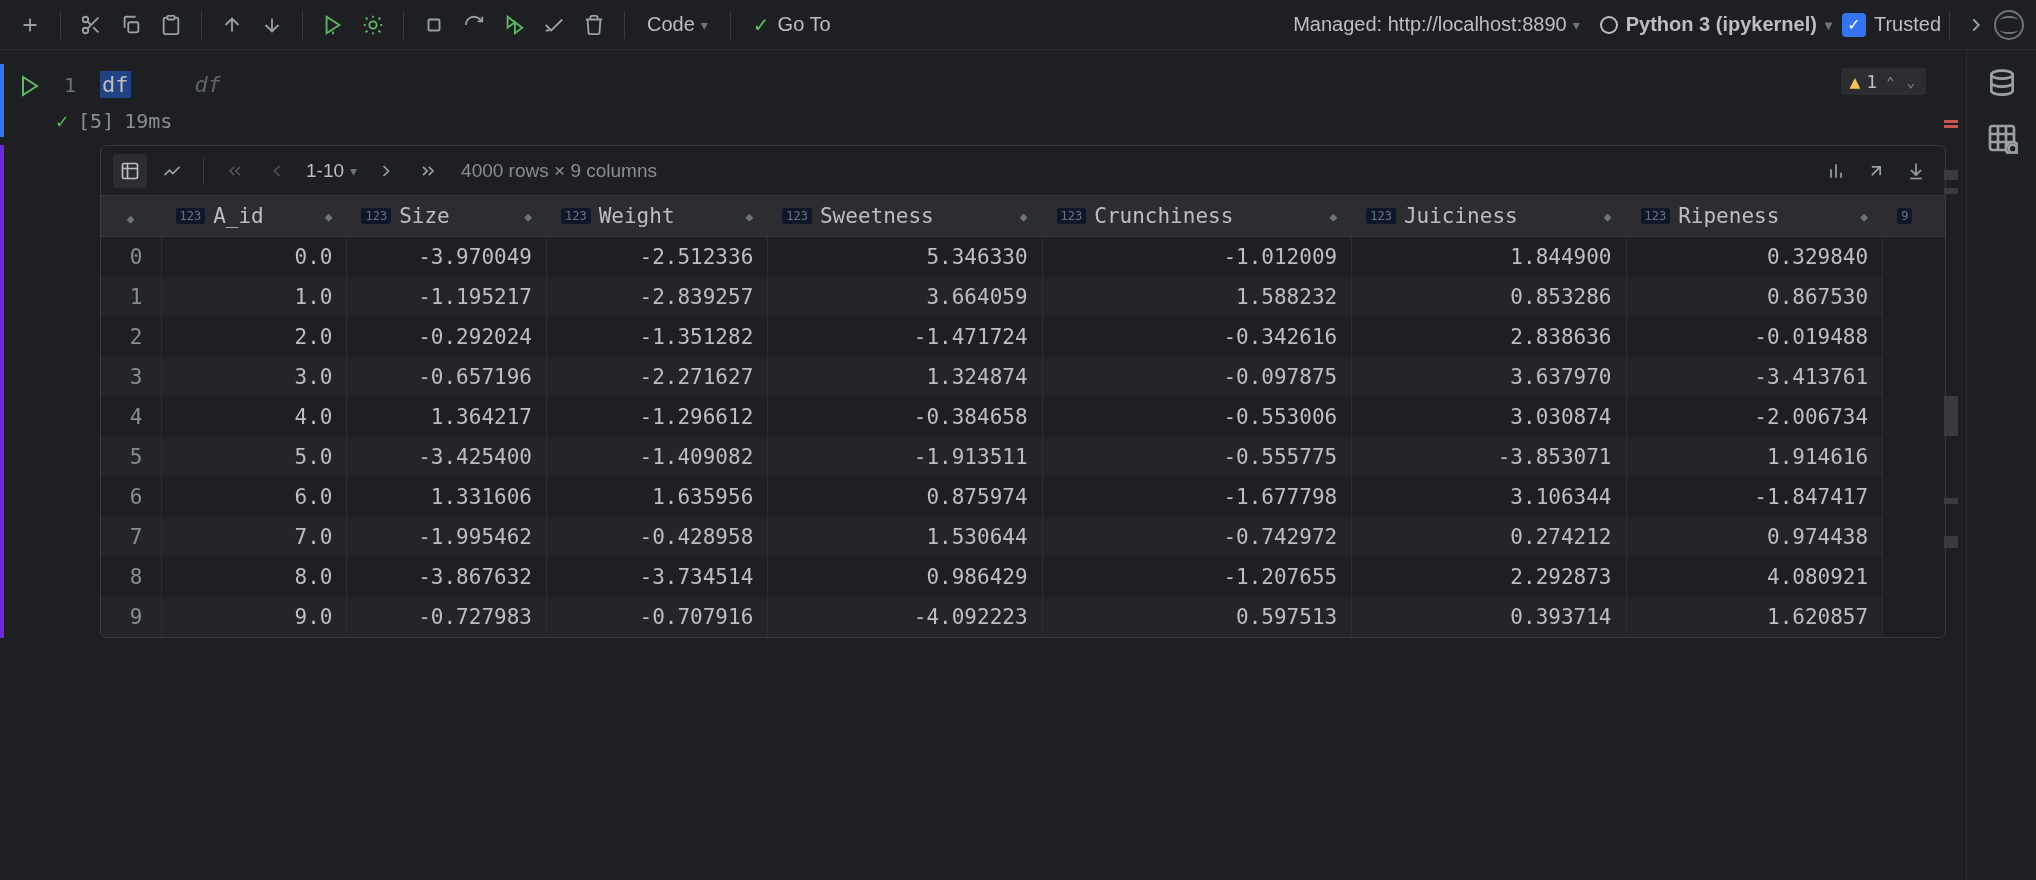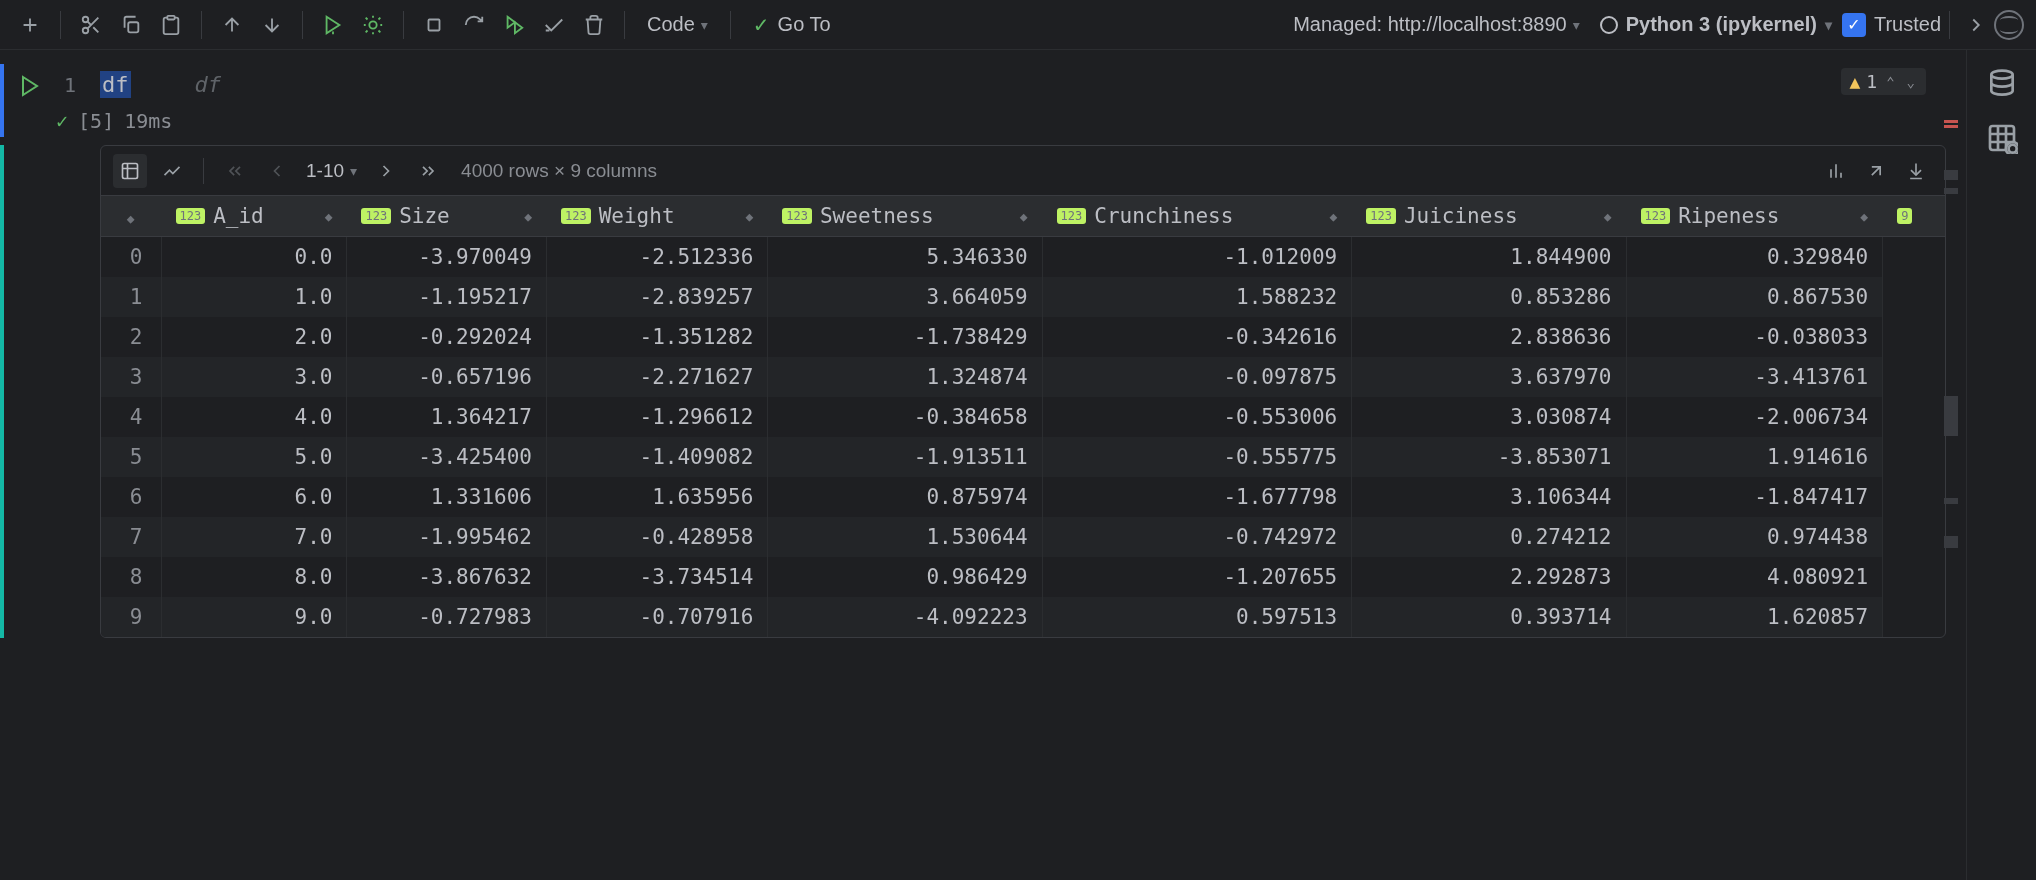"1-10" .output-wrap { border-left: 4px solid #14b8a6 -> 4px solid #6d28d9 }
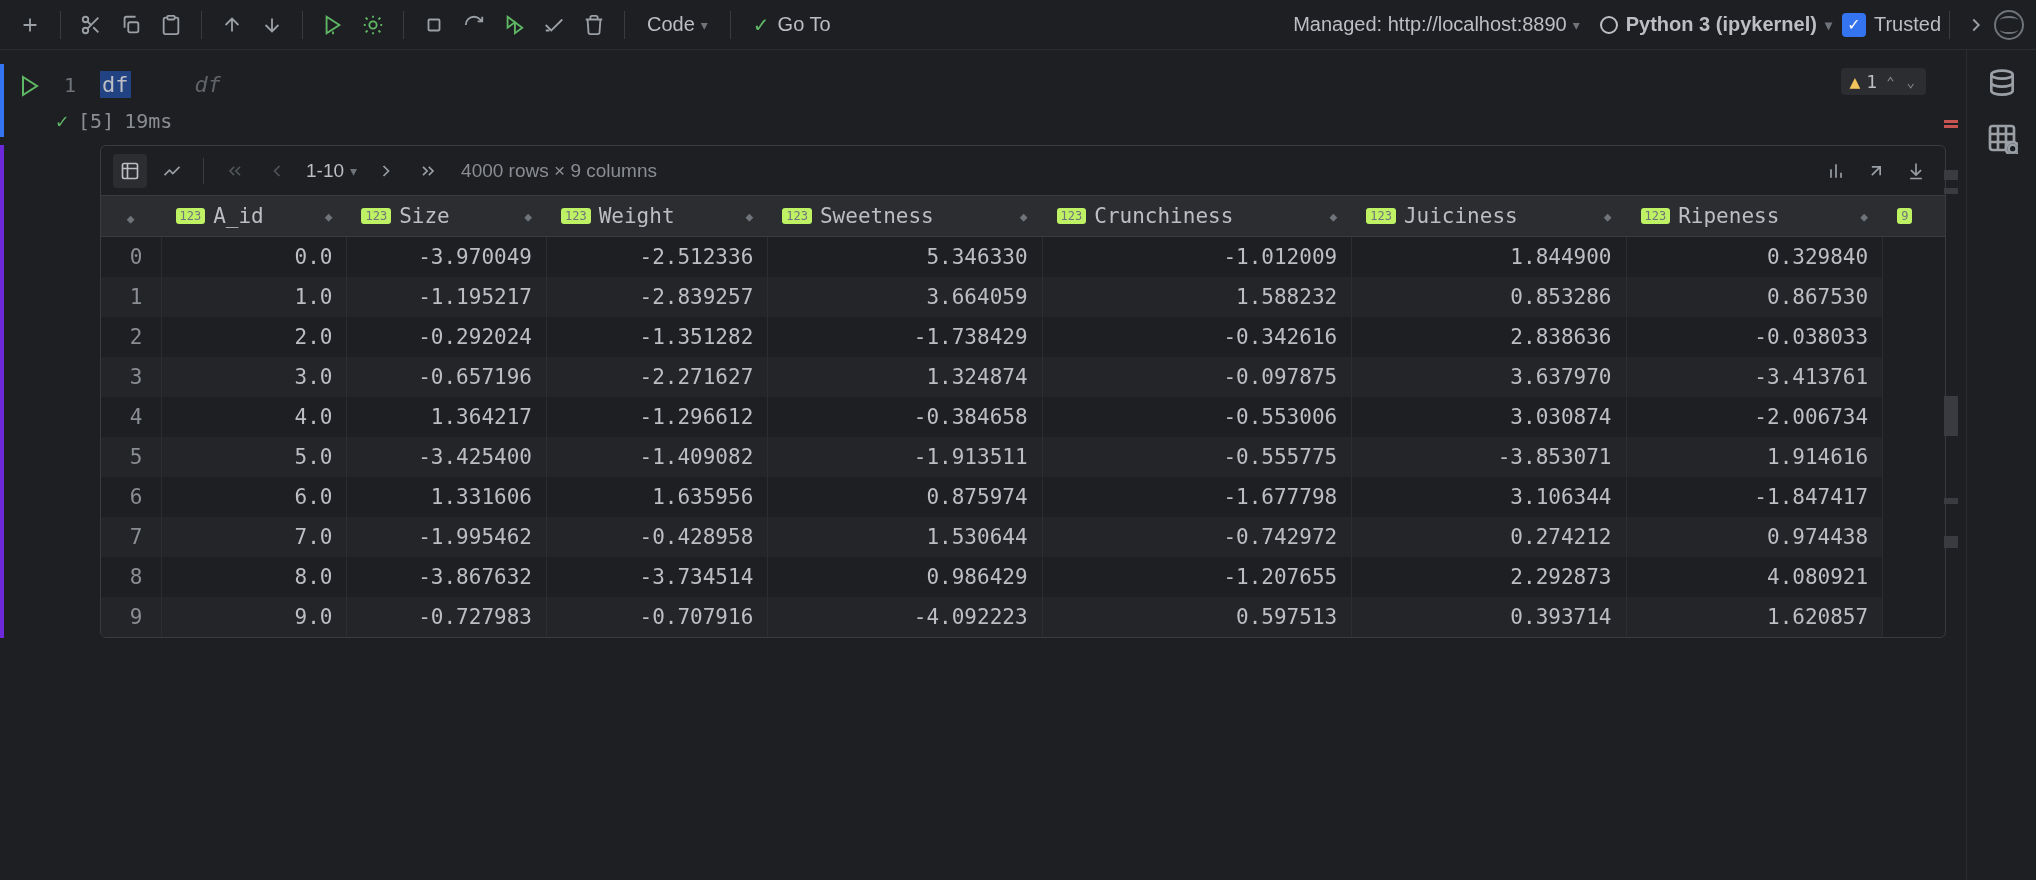"123" .type-badge { background: #bef264 -> #0f172a }
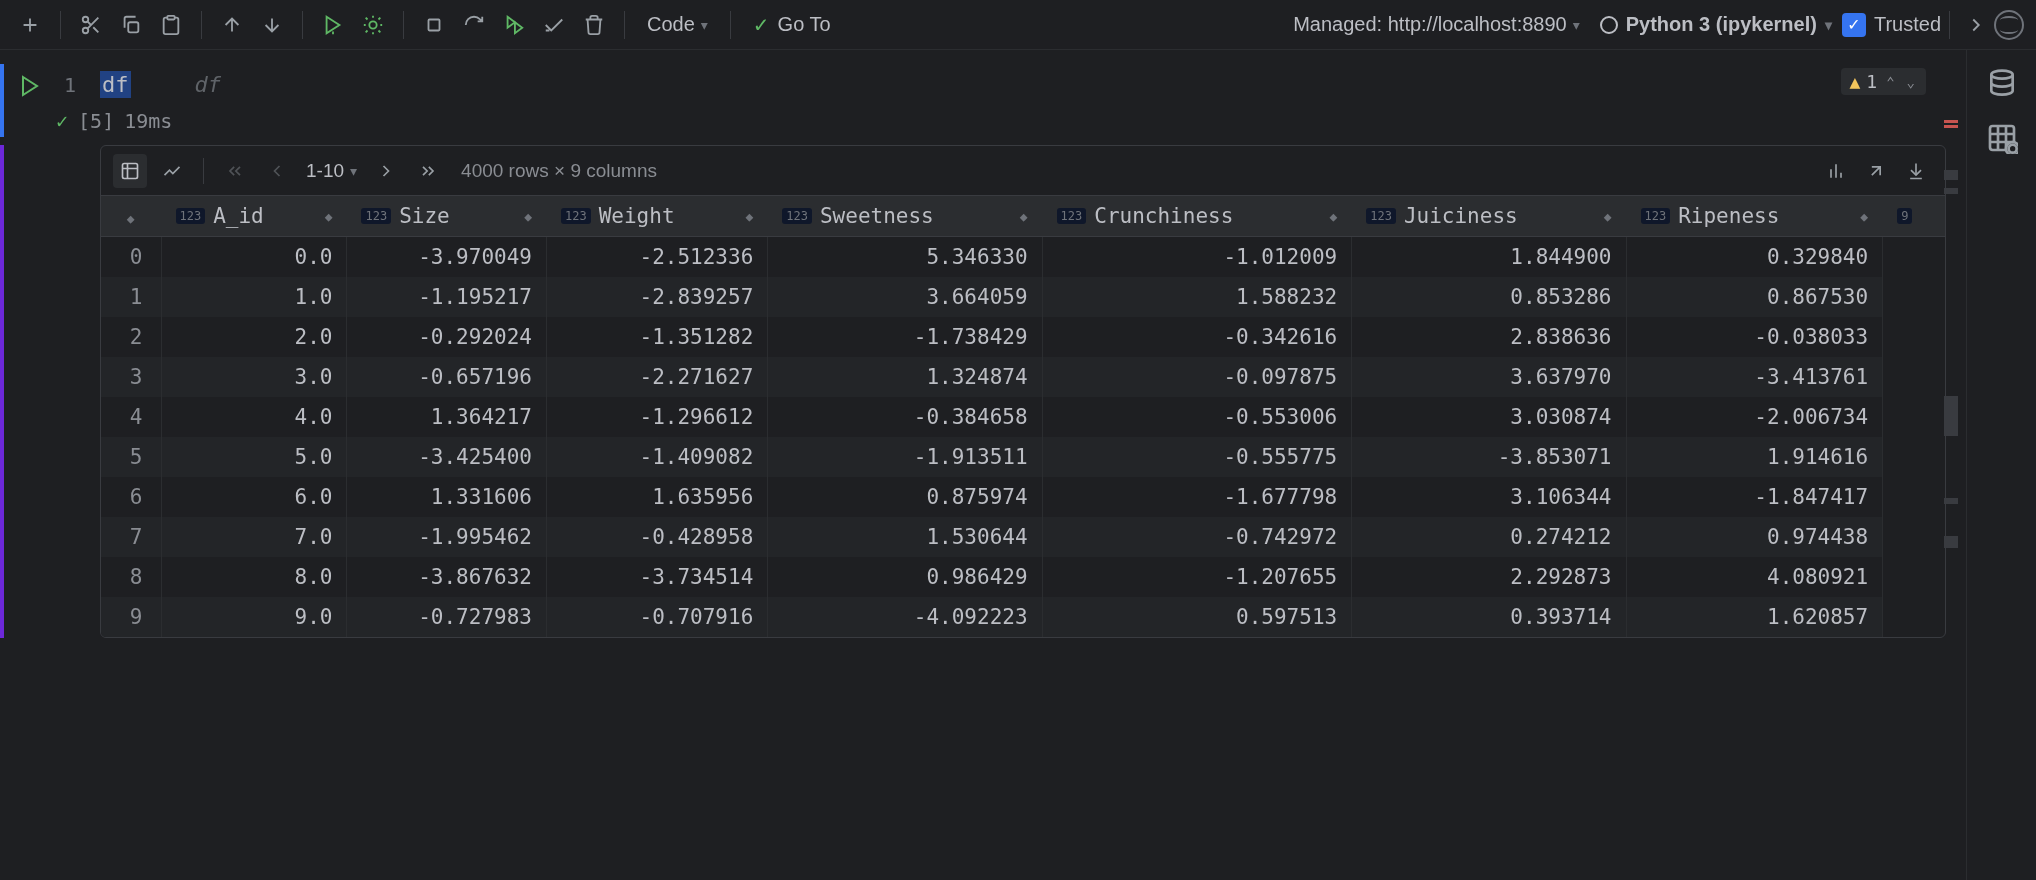"-1.738429" td { text: -1.738429 -> -1.471724 }
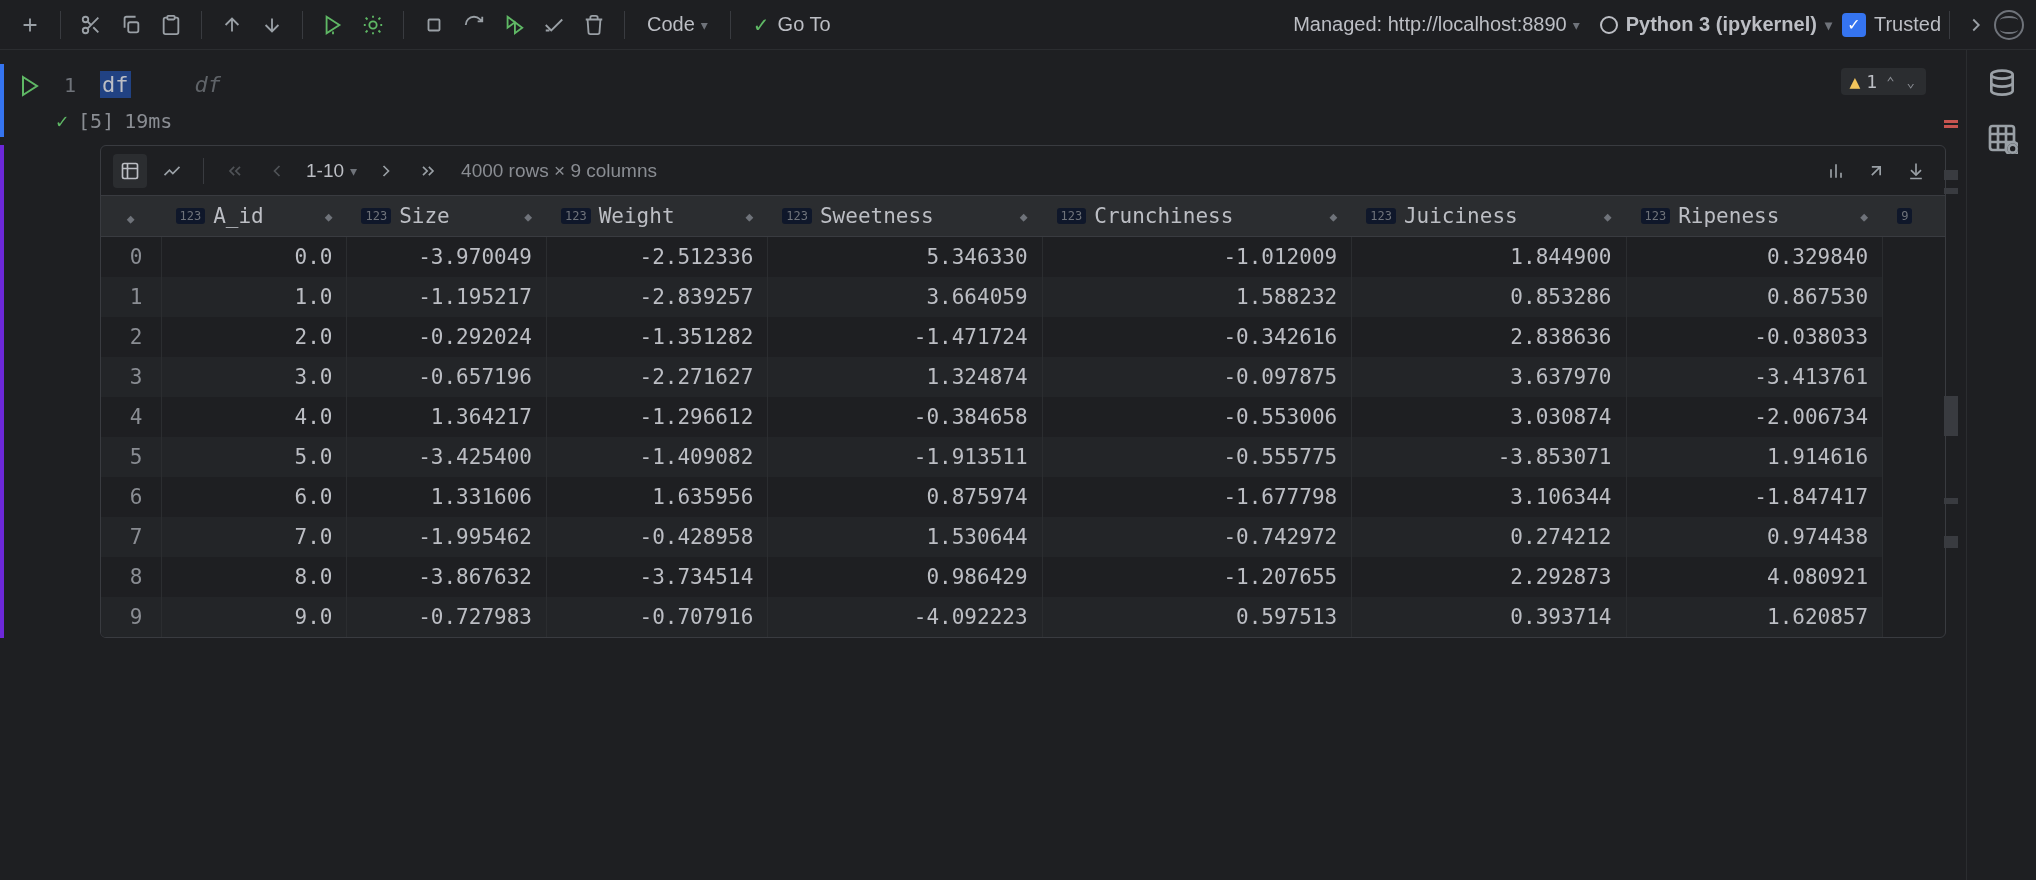"-0.038033" td { text: -0.038033 -> -0.019488 }
